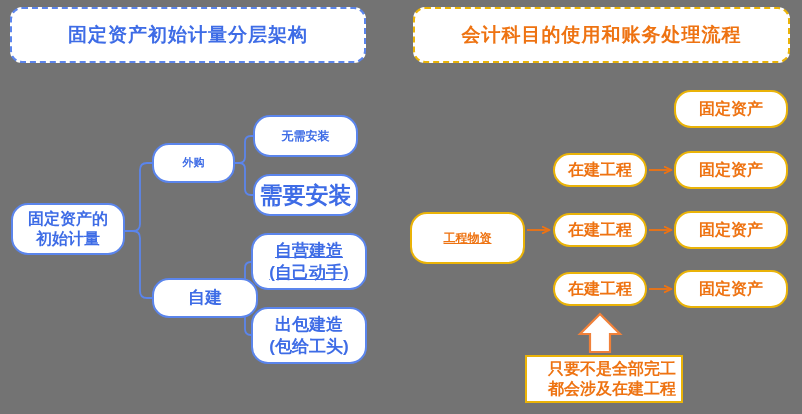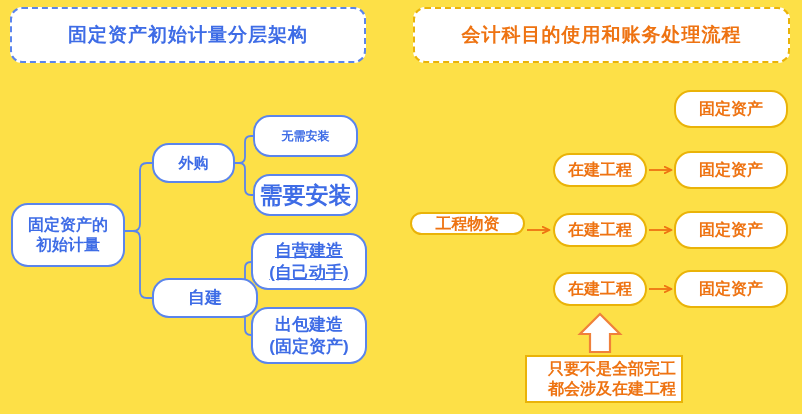"固定资产初始计量分层架构" .canvas { background: #fde047 -> #737373 }
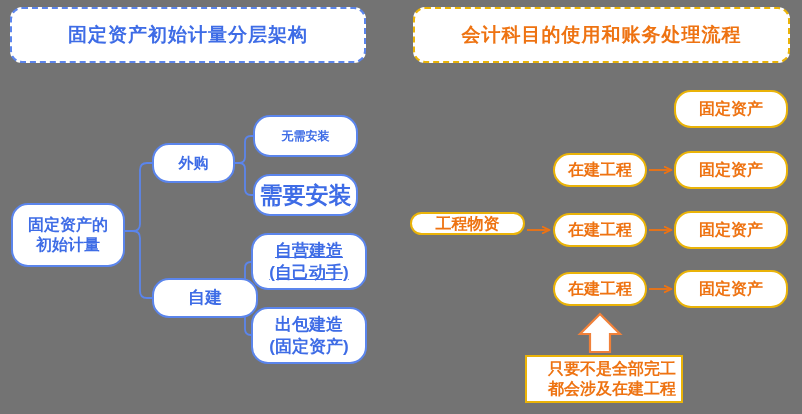"外购" div.bx { font-size: 15px -> 11px }
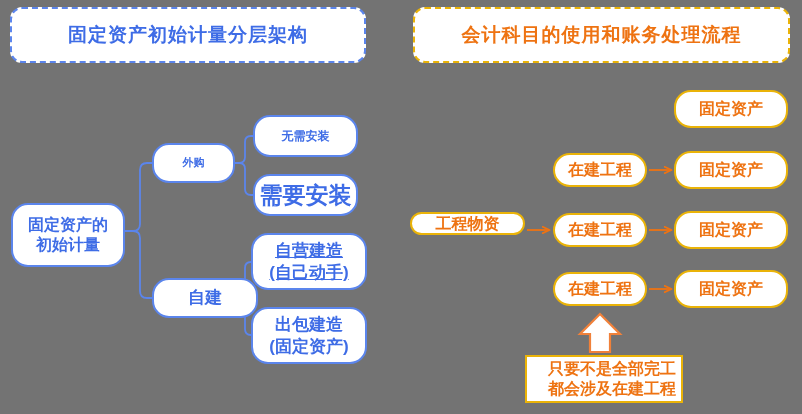"固定资产的" div.bx { height: 64px -> 52px }
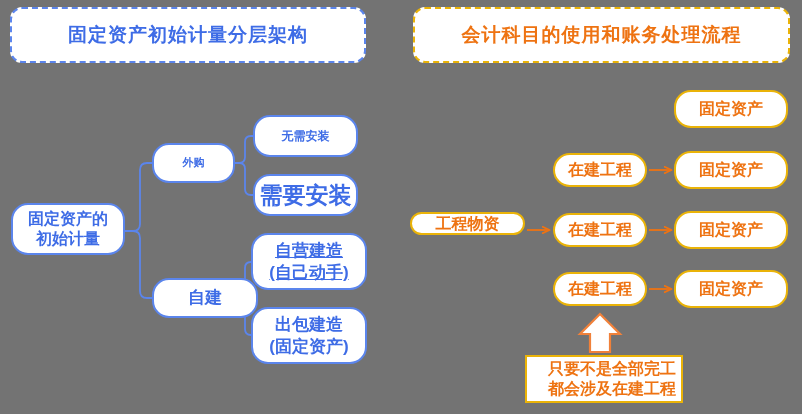"工程物资" div.bx { font-size: 16px -> 12px; height: 23px -> 52px; text-decoration: none -> underline }
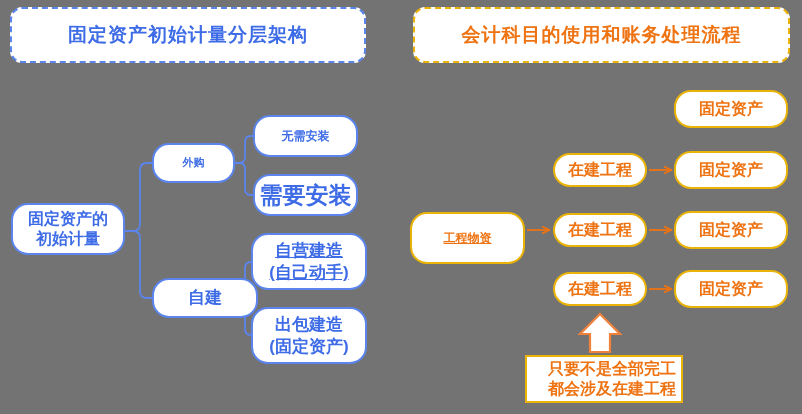"出包建造" div.bx { text: 固定资产 -> 包给工头 }
